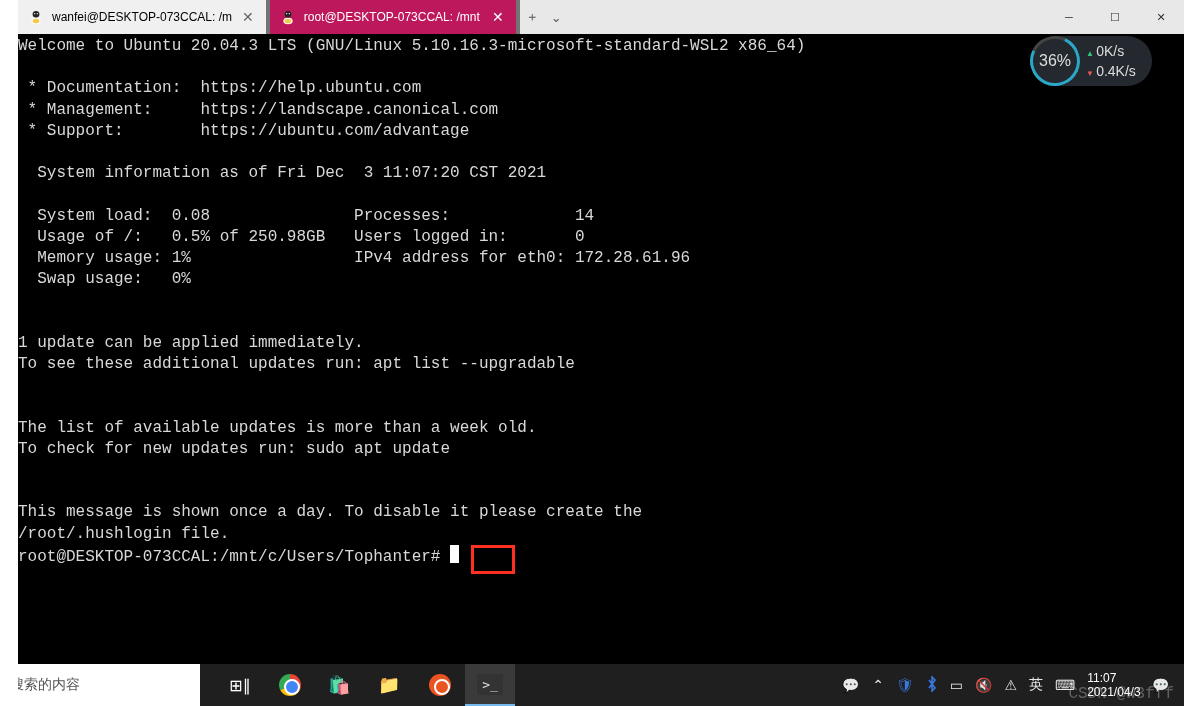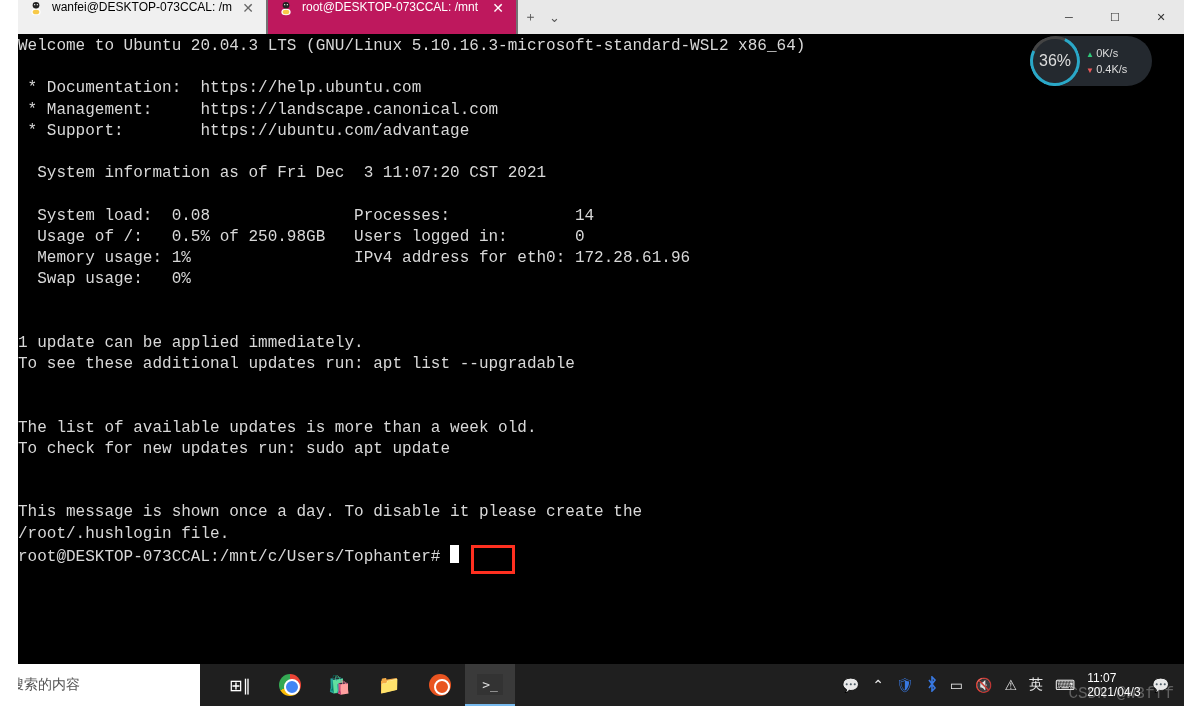"wanfei@DESKTOP-073CCAL: /m" .tab { align-items: none -> center; border-right: 2px solid #737373 -> 4px solid #737373 }
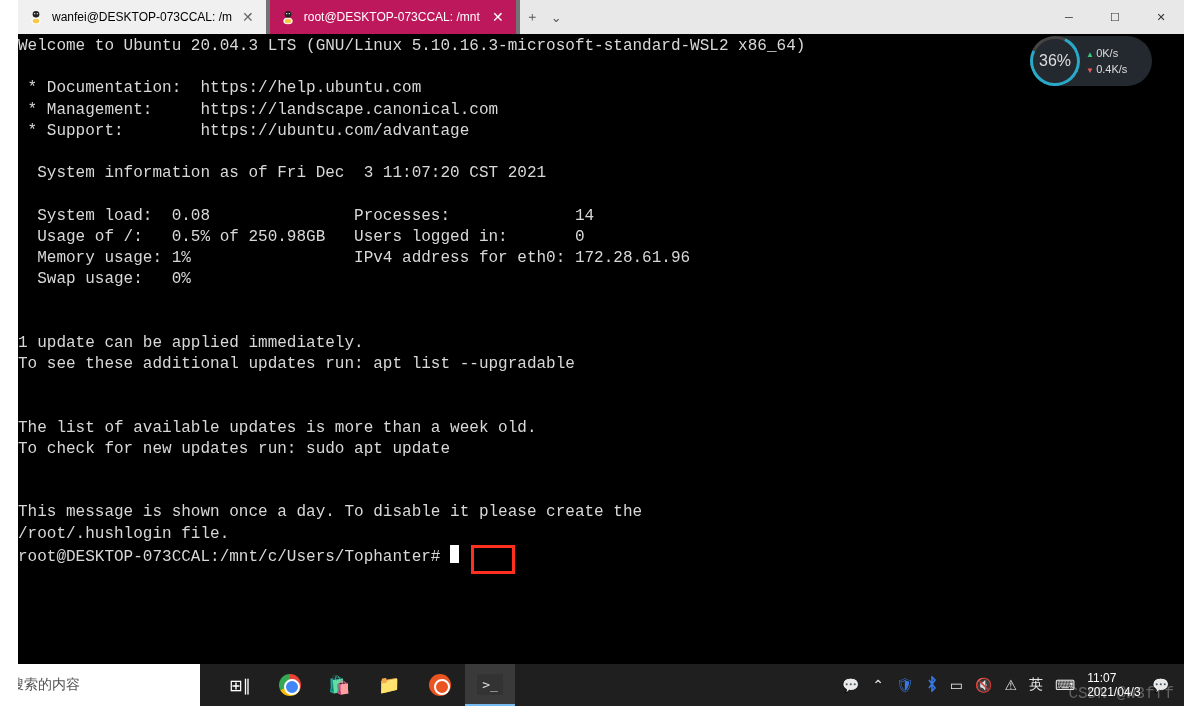"0K/s" .net-rates { font-size: 11px -> 14px }
